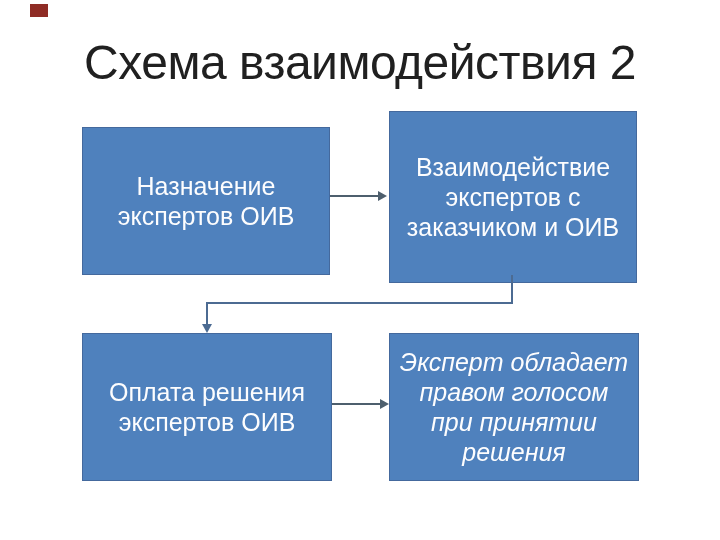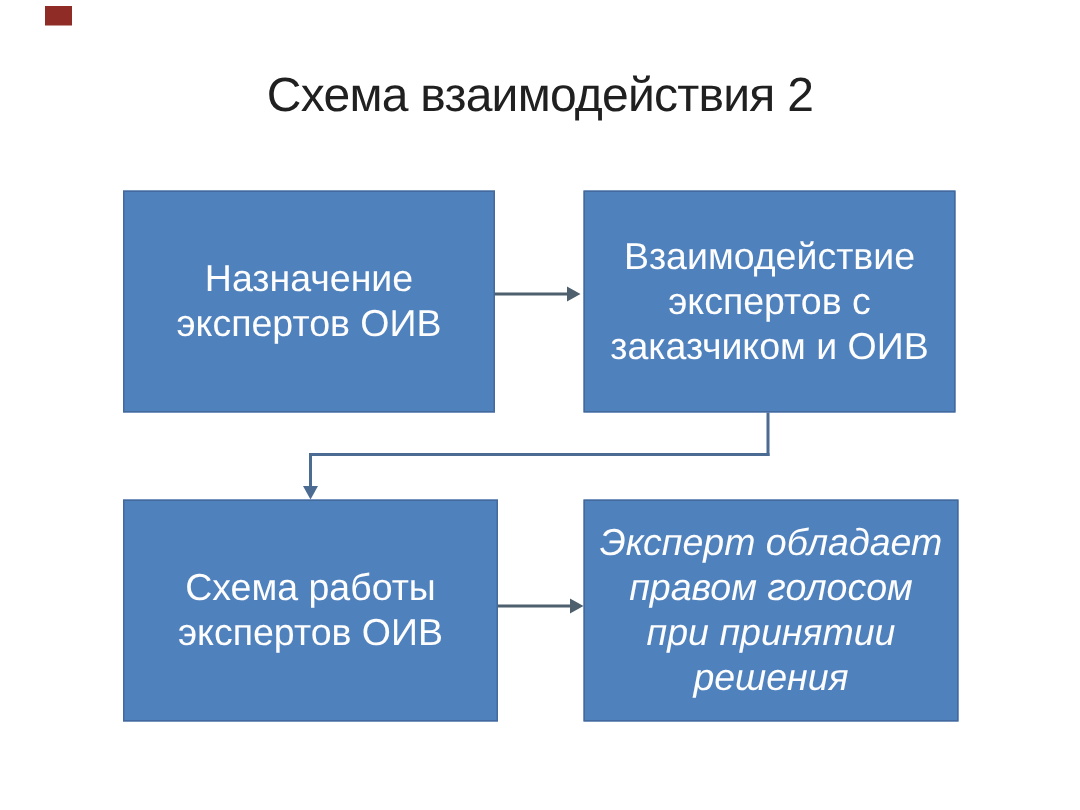"Схема взаимодействия 2" .slide-title { font-size: 32px -> 48px }
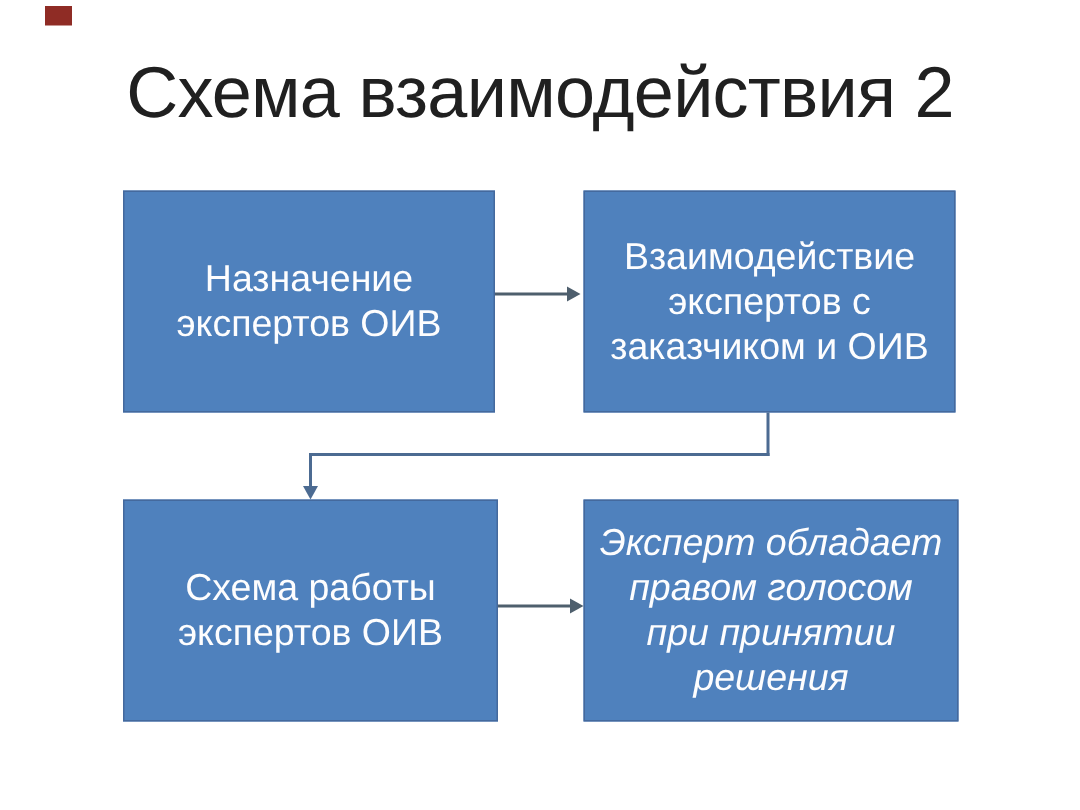"Взаимодействие" .box-2 { height: 148px -> 172px; top: 127px -> 111px }
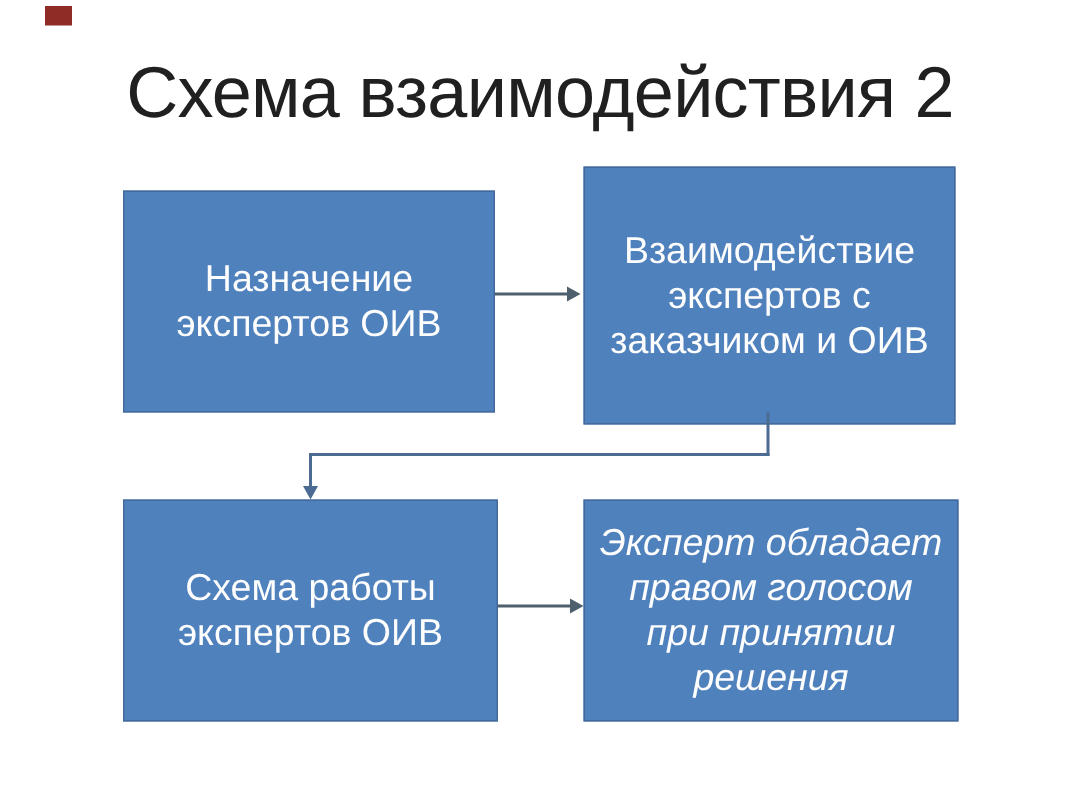"Схема работы" span { text: Схема работы -> Оплата решения }
